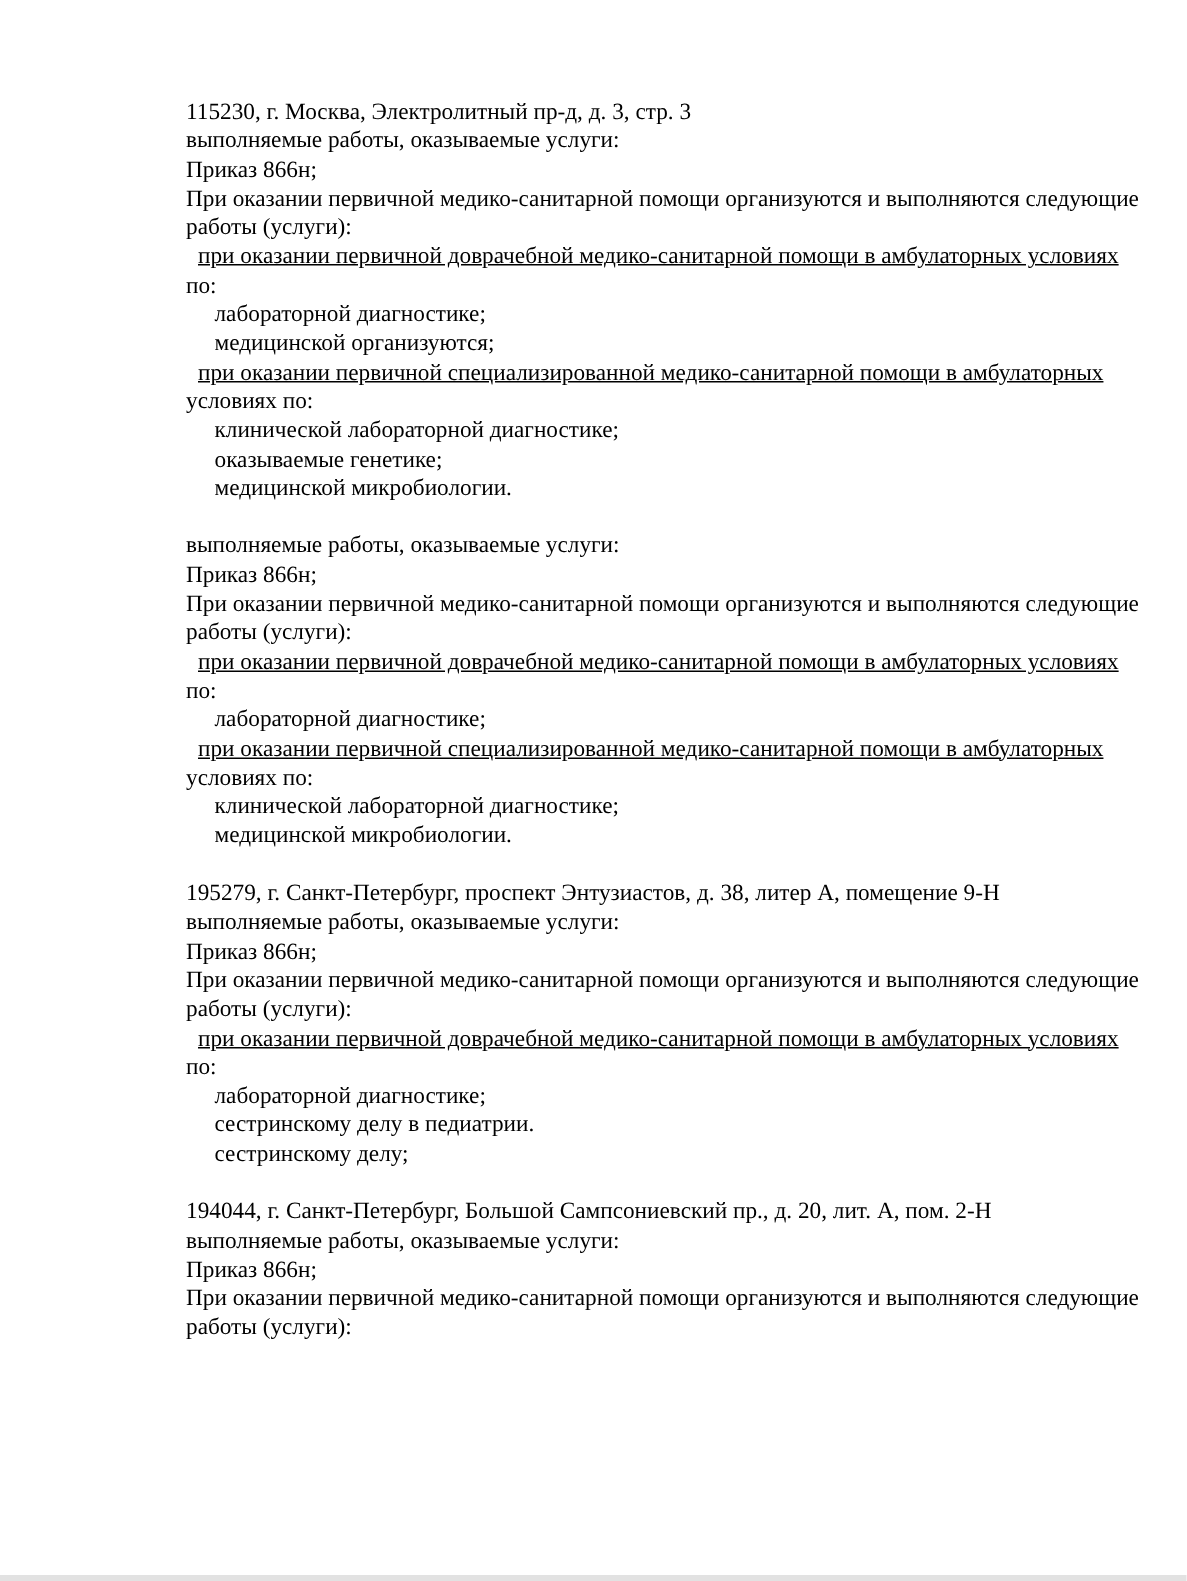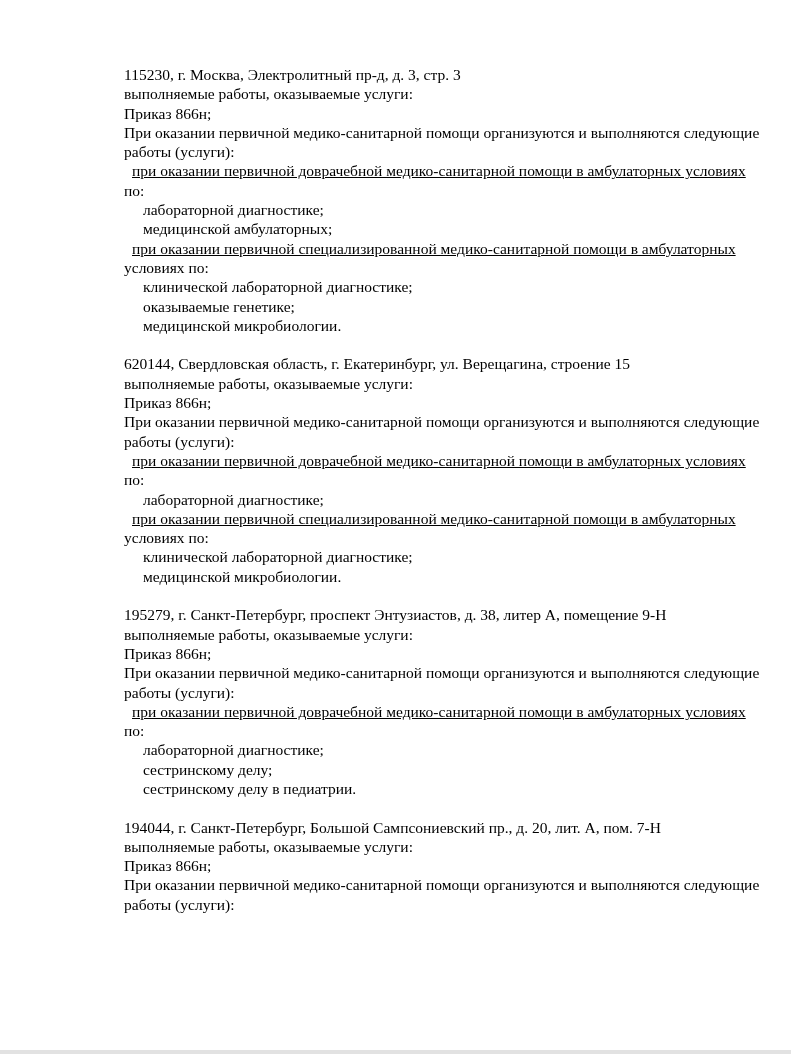"медицинской амбулаторных;" div.line { text: амбулаторных -> организуются }
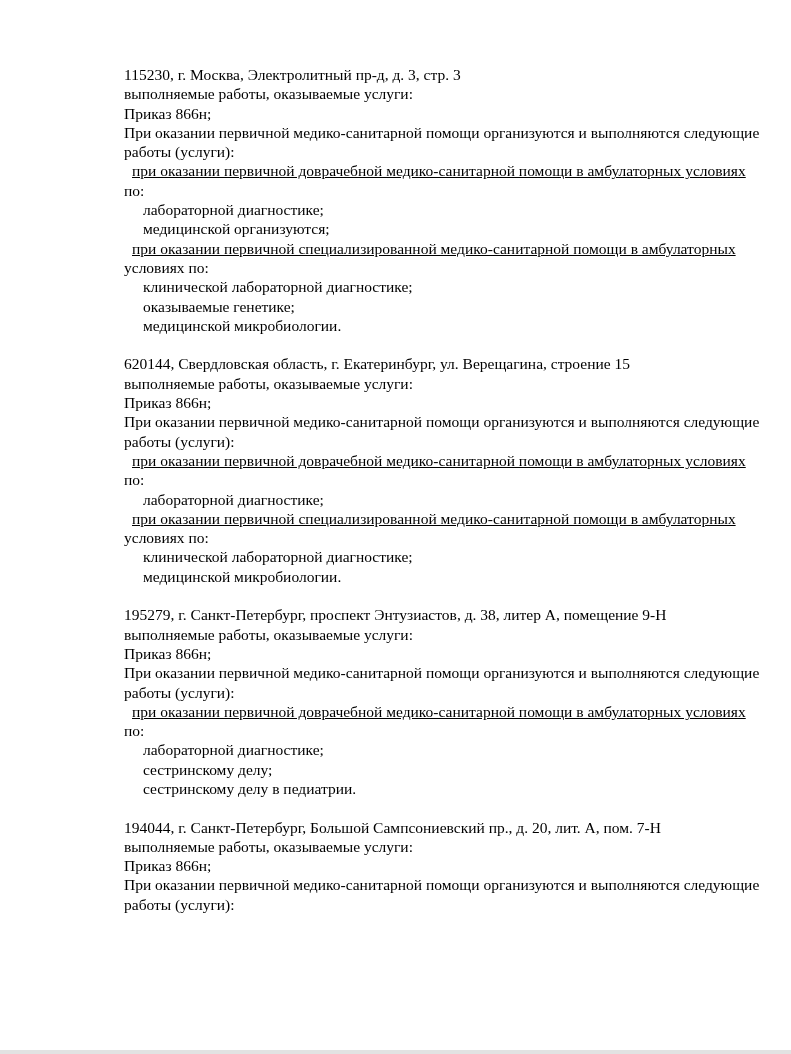"620144, Свердловская область, г." div.line { html: <div>620144, Свердловская область, г. Екатеринбург, ул. Верещагина, строение 15</div> -> none }
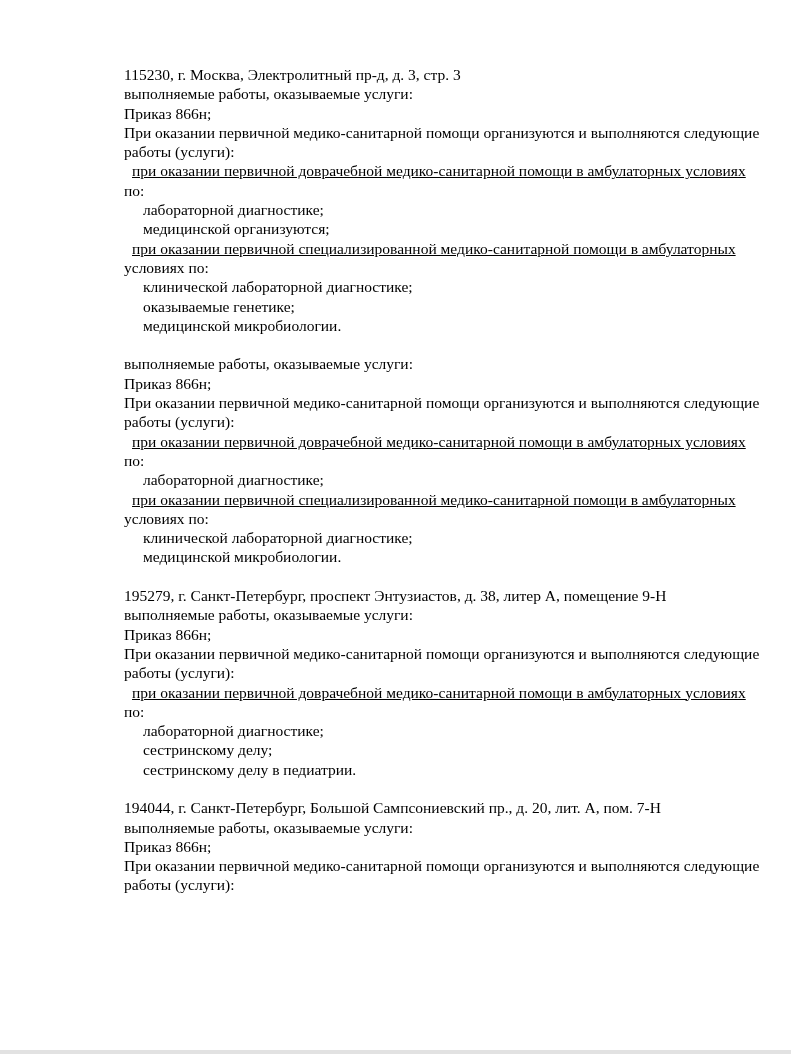"сестринскому делу;" div.line { order: before "сестринскому делу в педиатрии." -> after "сестринскому делу в педиатрии." }
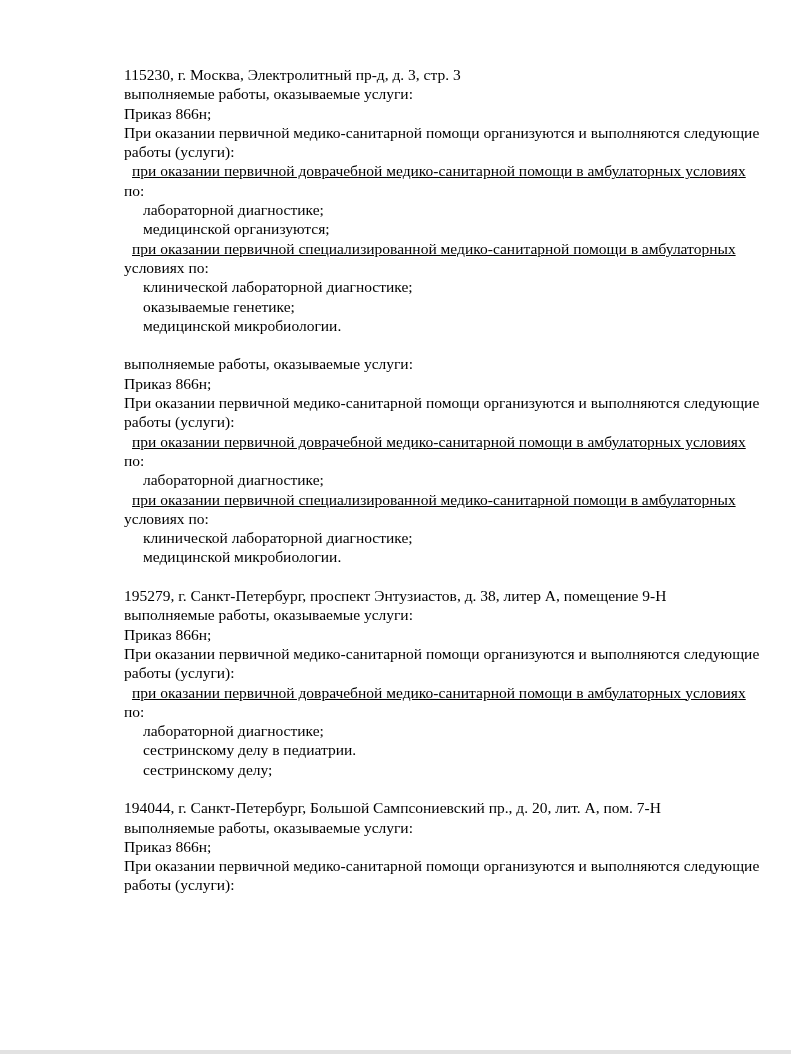"194044, г. Санкт-Петербург, Большой" div.line { text: 7-Н -> 2-Н }
